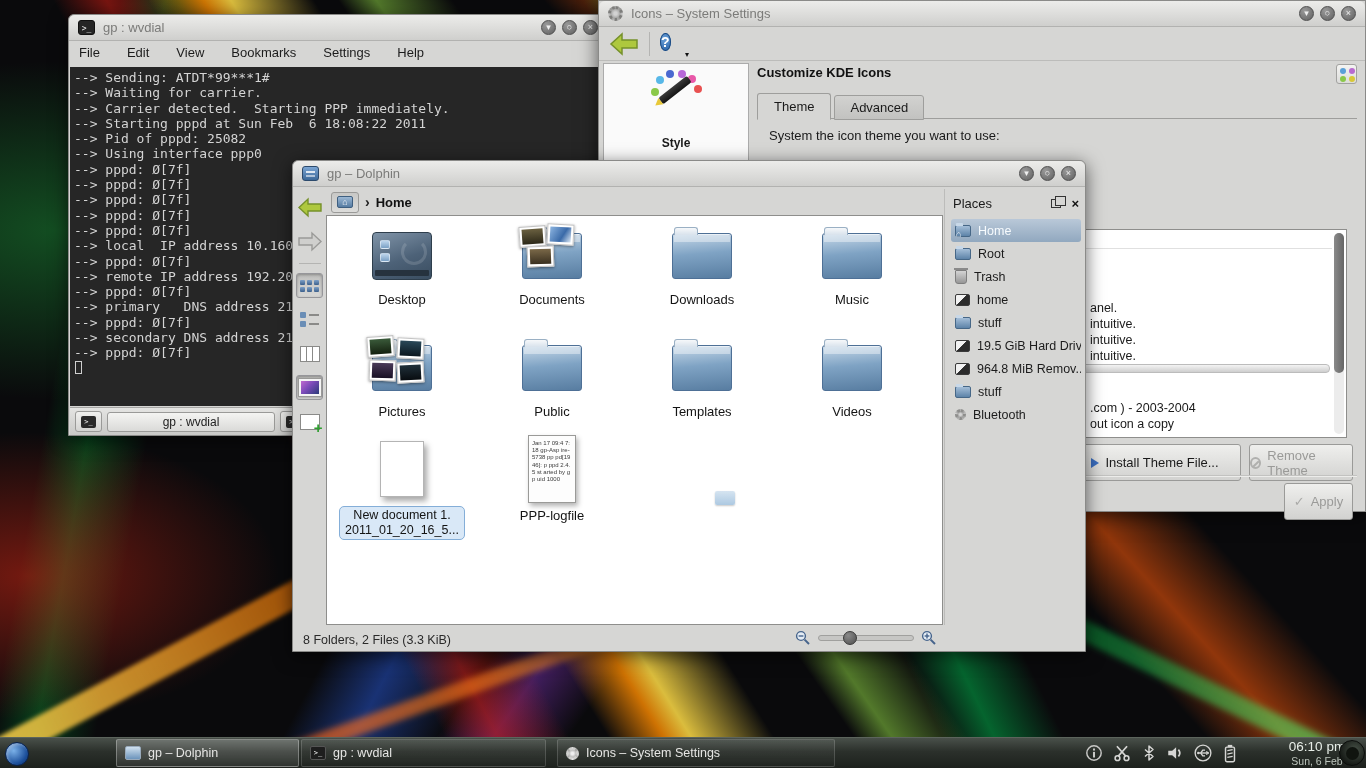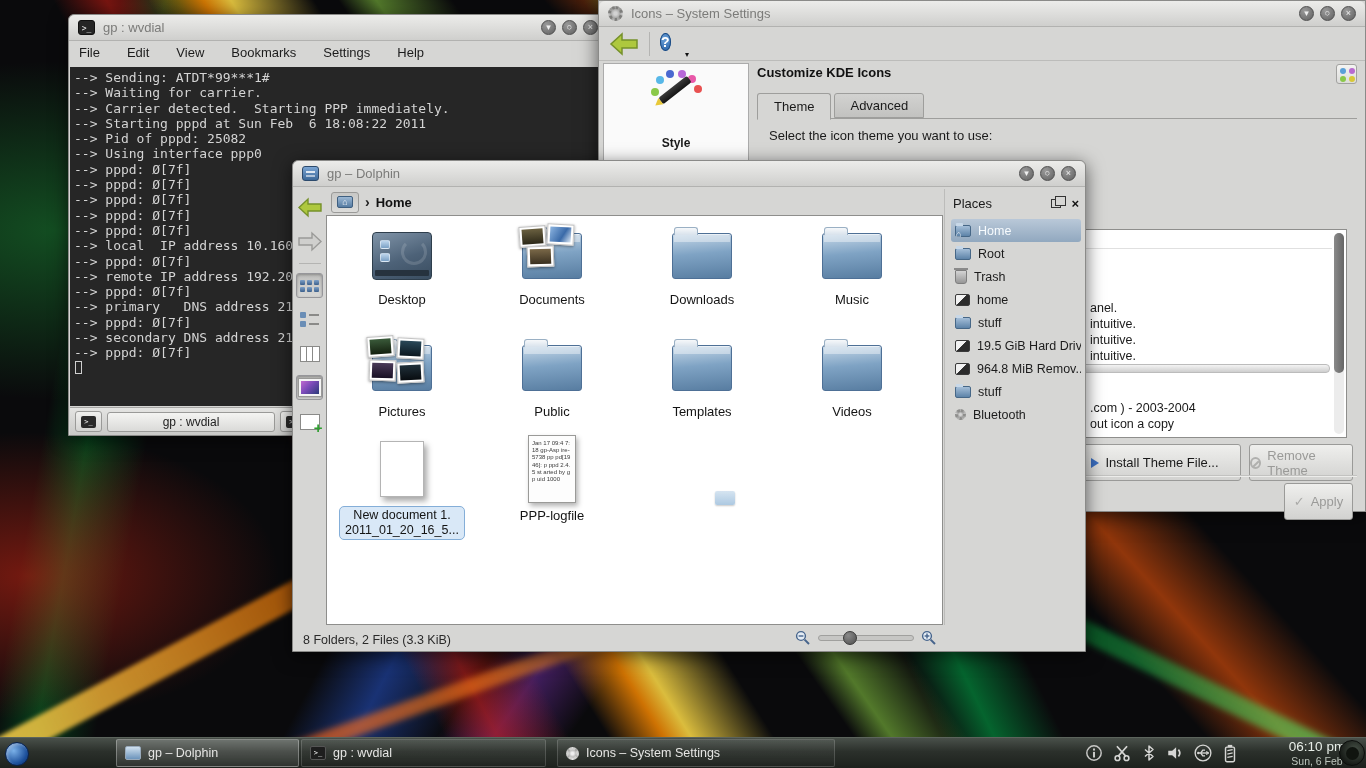"Theme" .ss-tabs { align-items: flex-start -> flex-end }
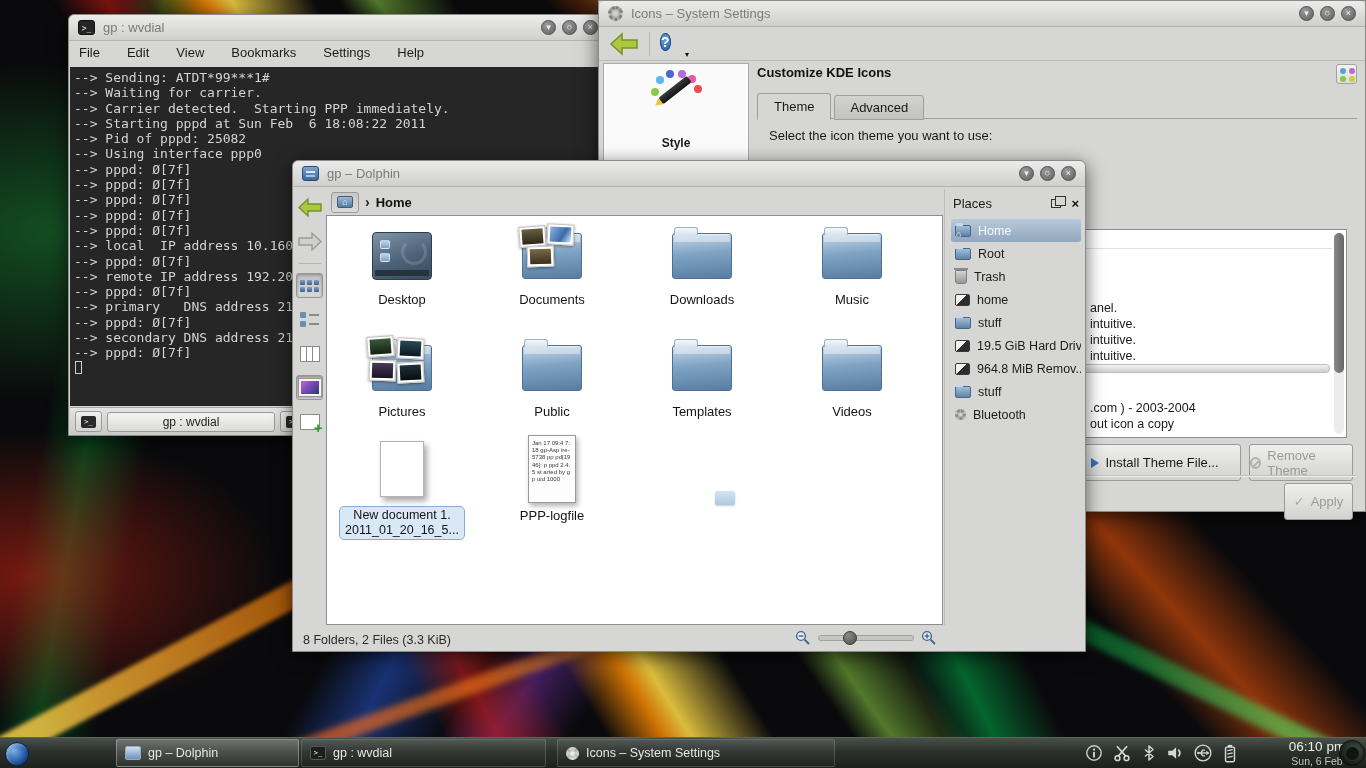"Select the icon theme you" div.ss-prompt { text: Select -> System }
